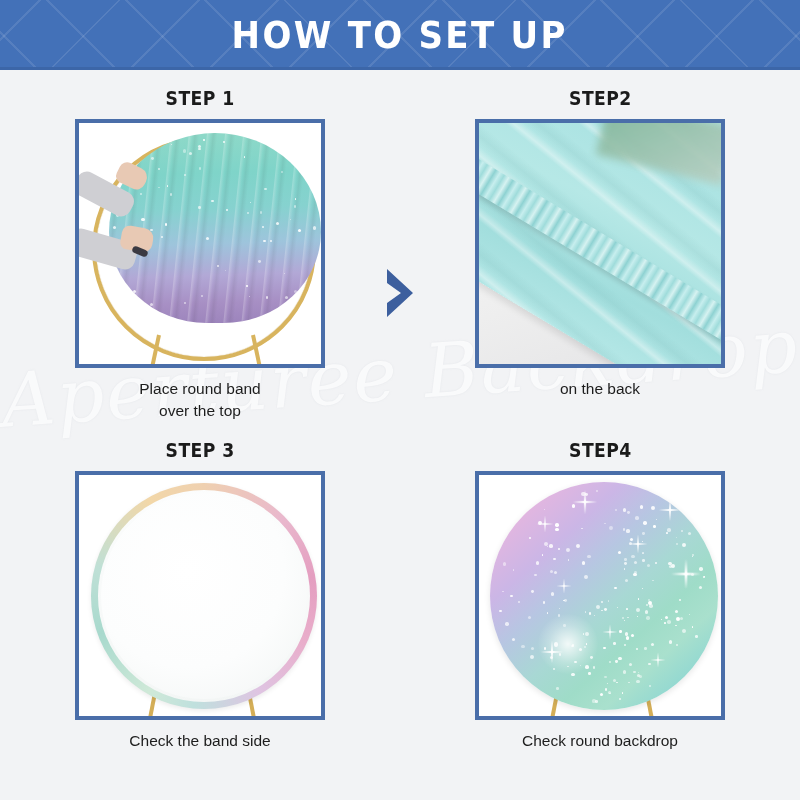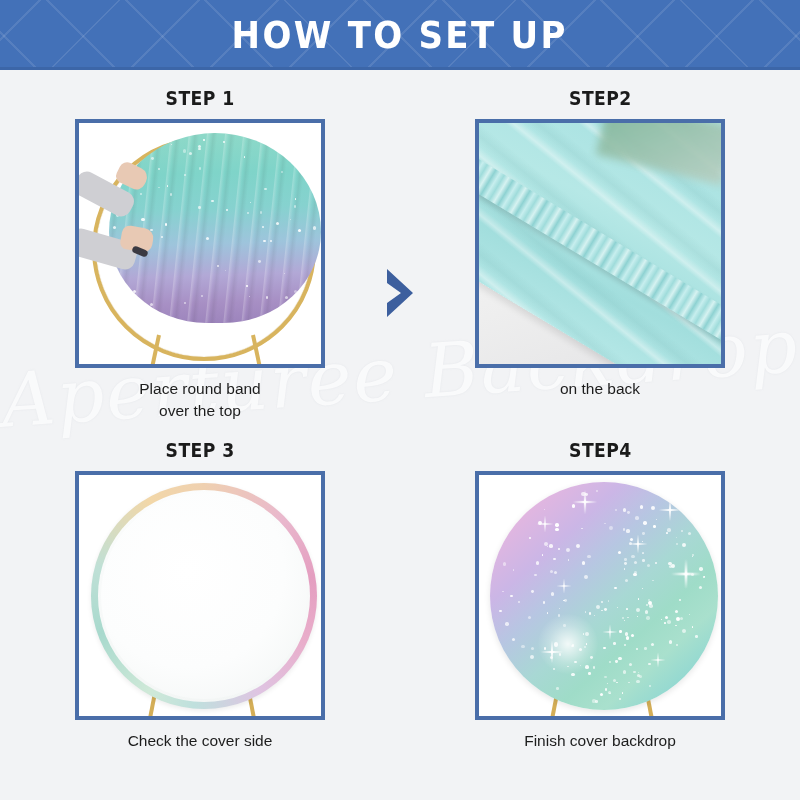"Check the cover side" div { text: cover -> band }
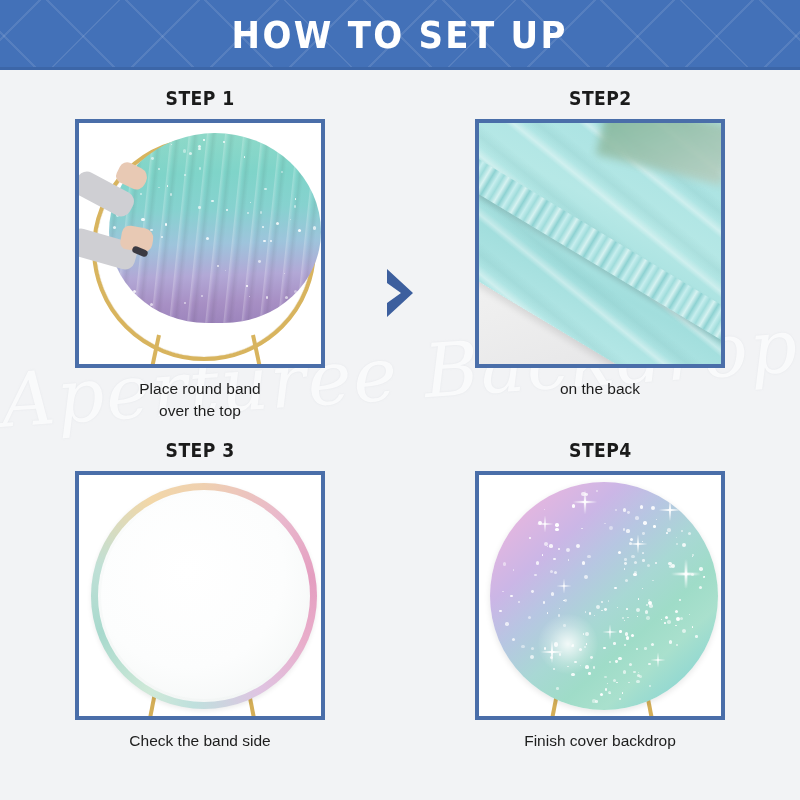"Finish cover backdrop" div { text: Finish cover -> Check round }
